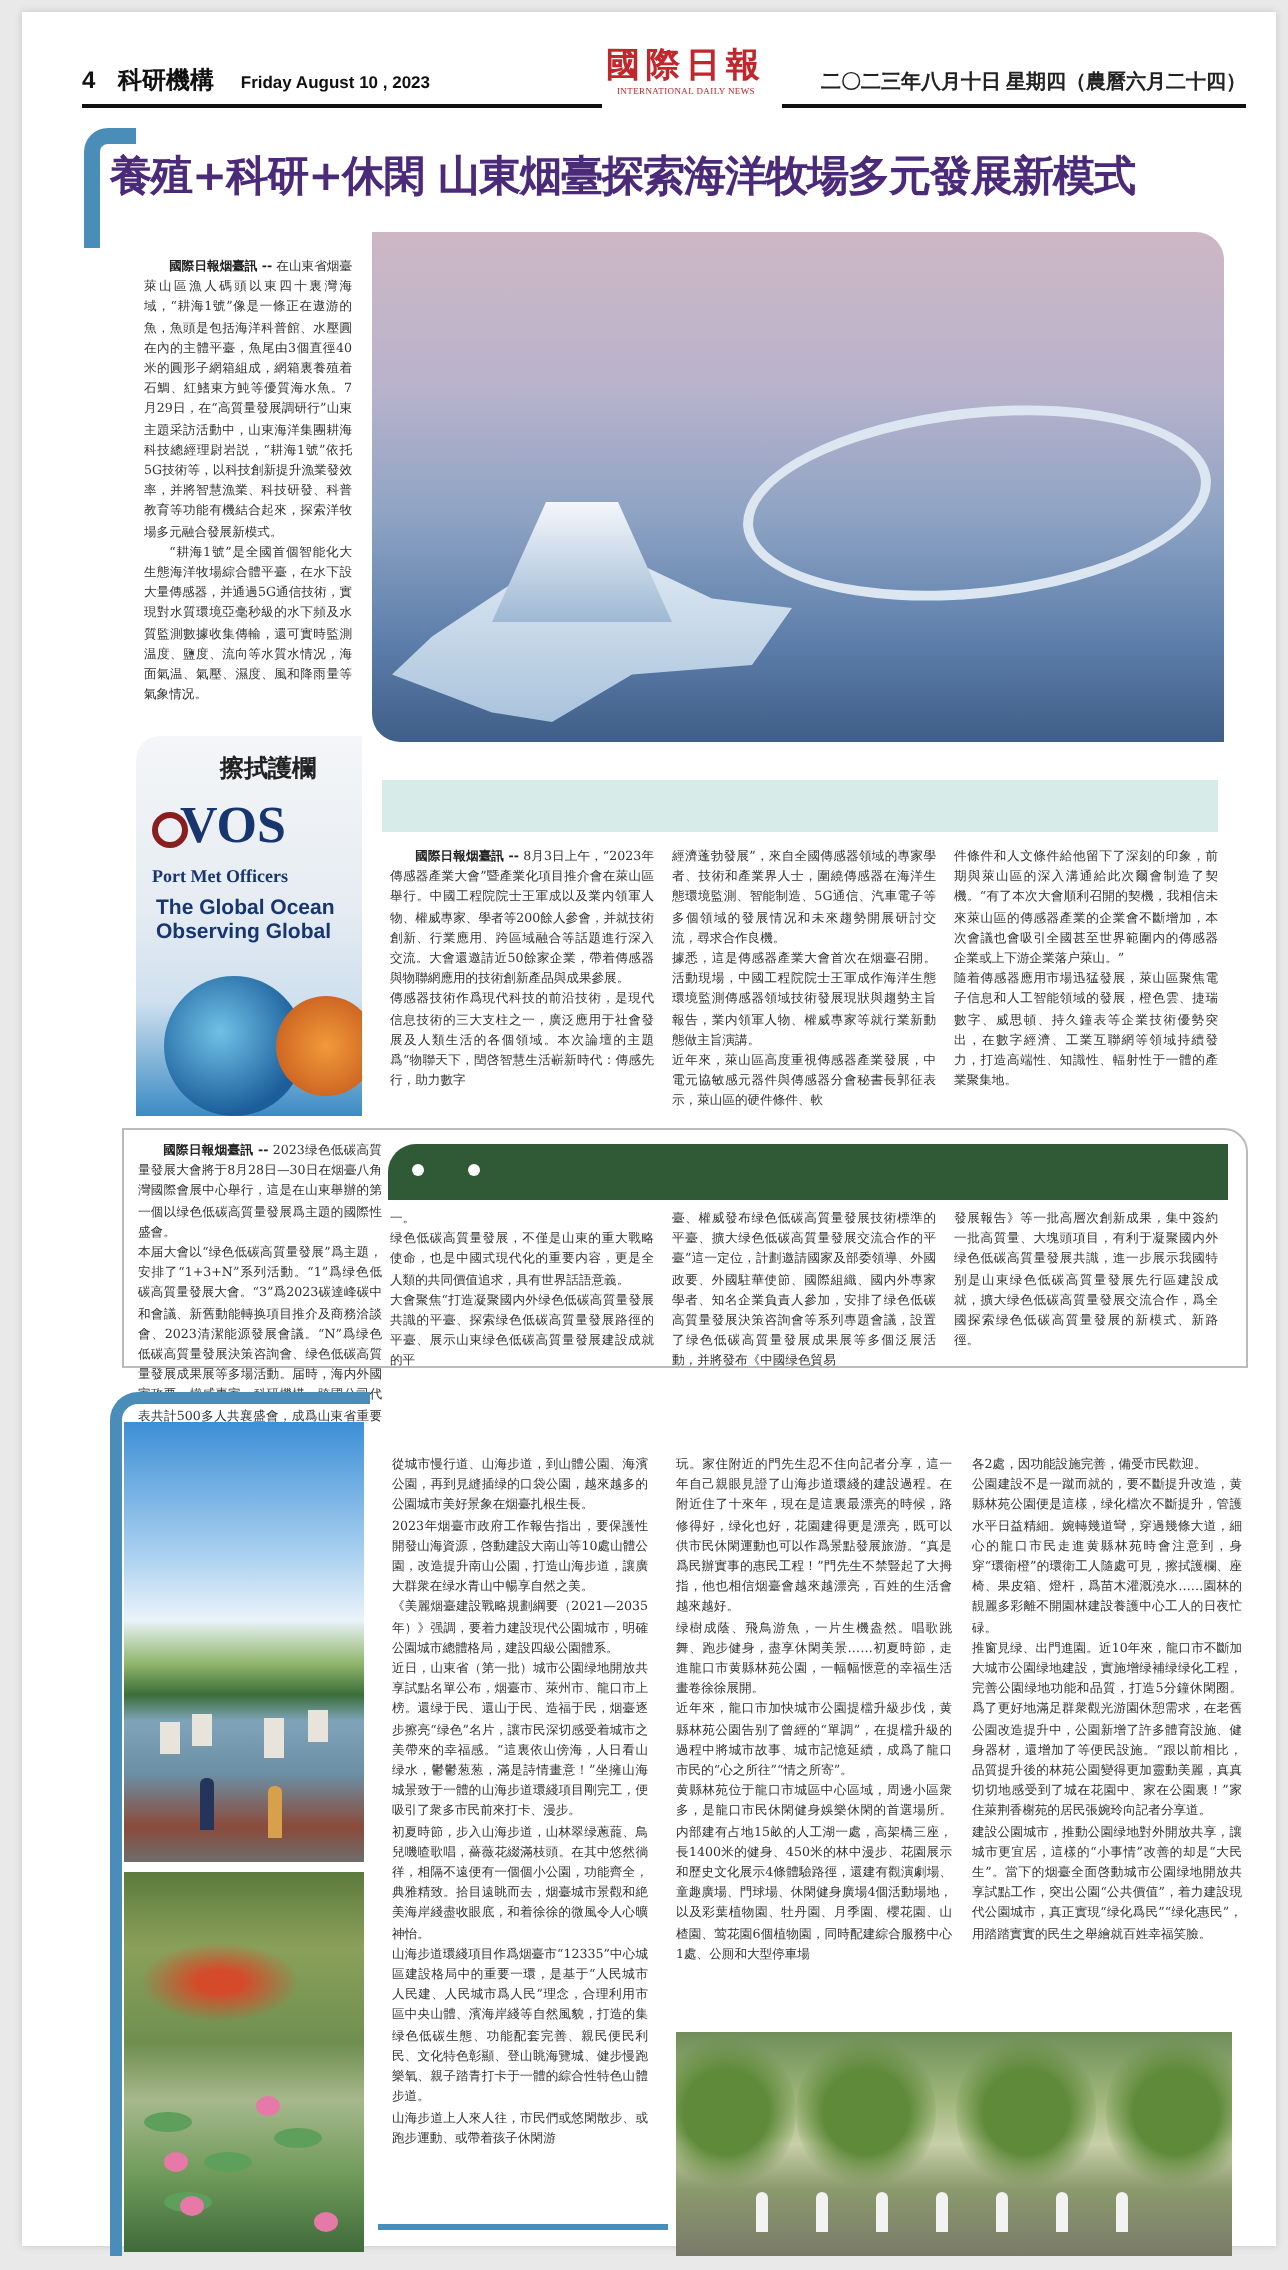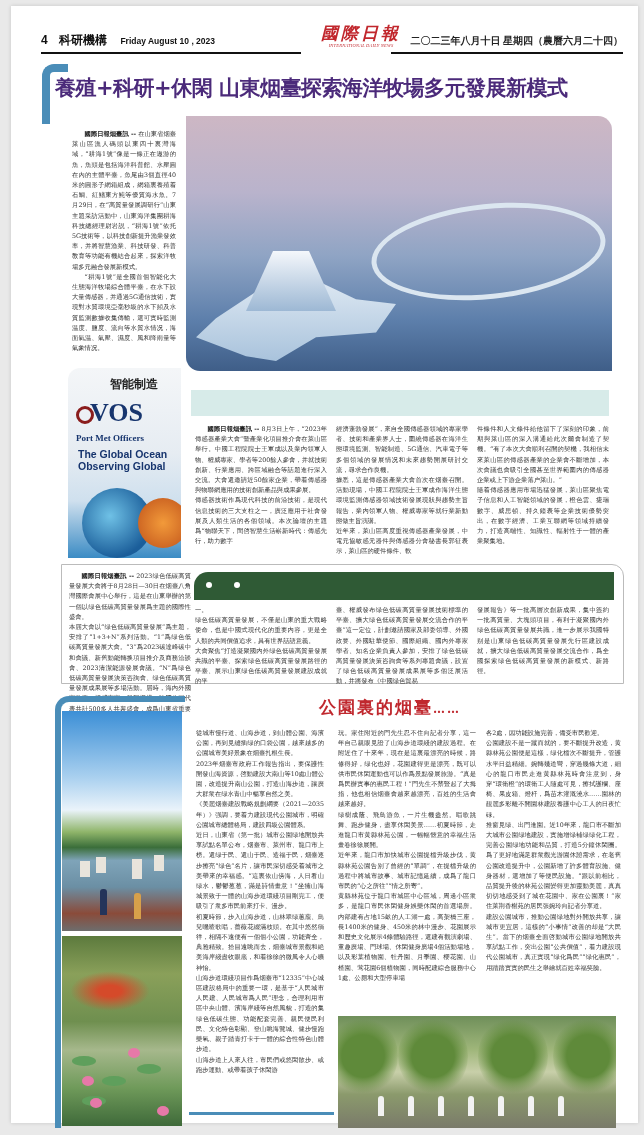"國際日報" .mh-logo { font-style: italic -> none; left: 278px -> 260px }
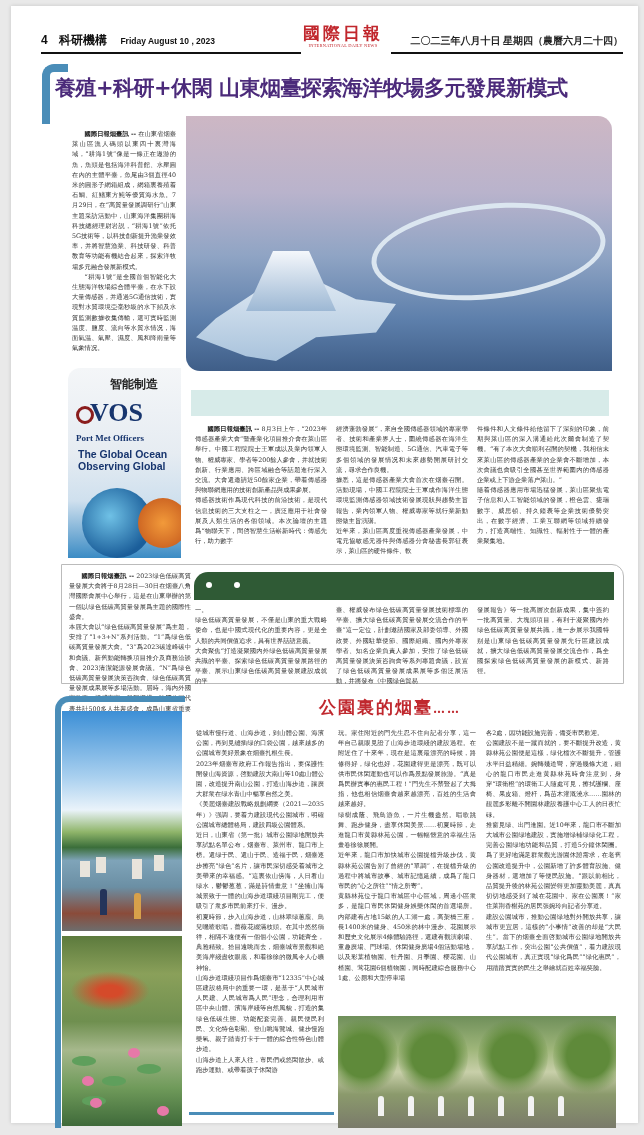"智能制造" div.t1 { text: 智能制造 -> 擦拭護欄 }
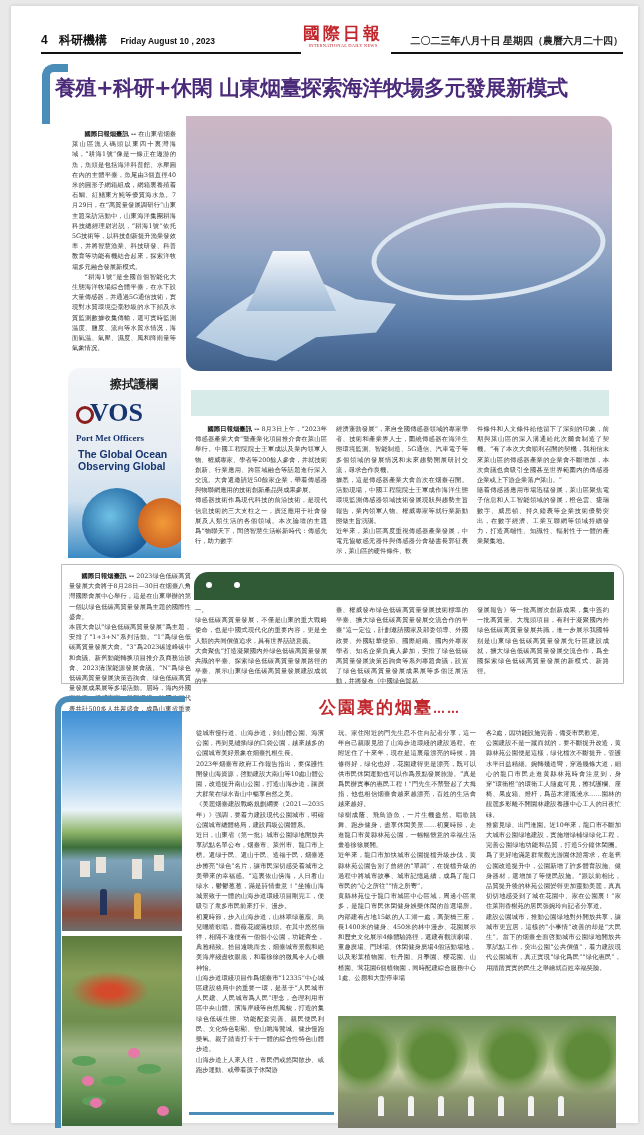"公園裏的烟臺……" h2.a4-title { html: <h2><span>公園裏的烟臺</span><span>……</span></h2> -> none }
